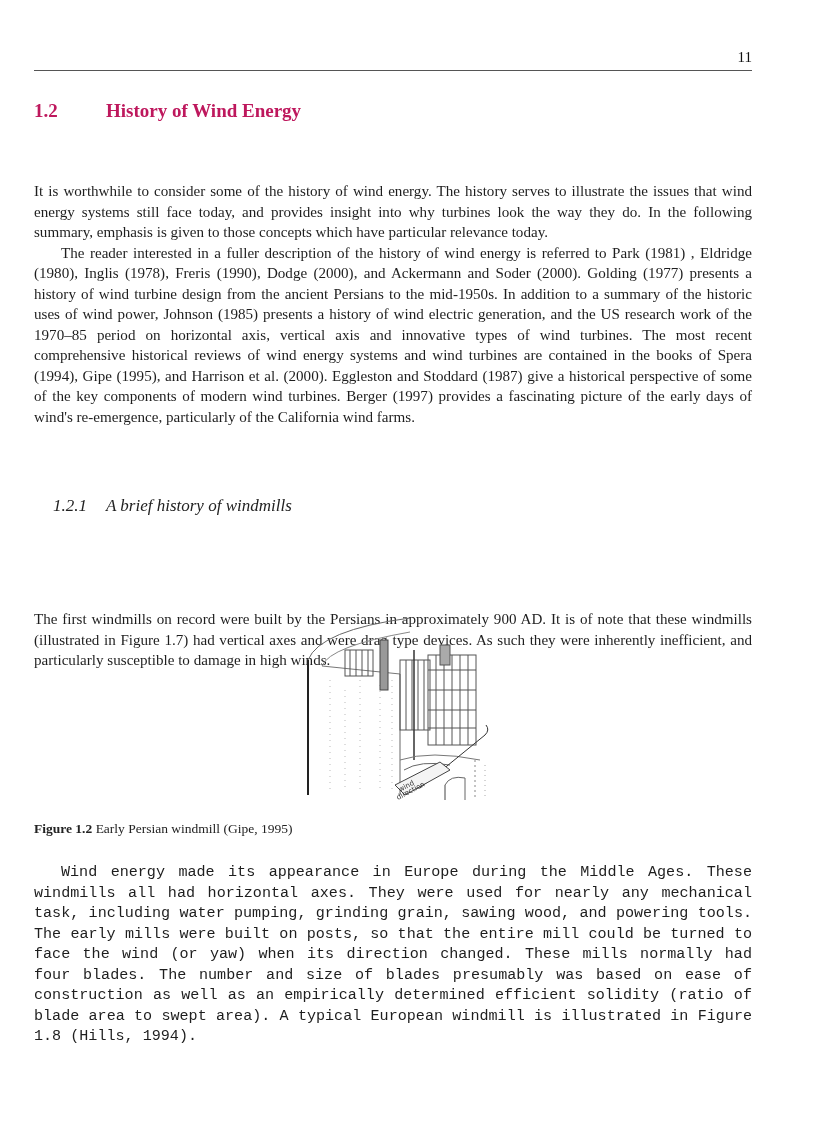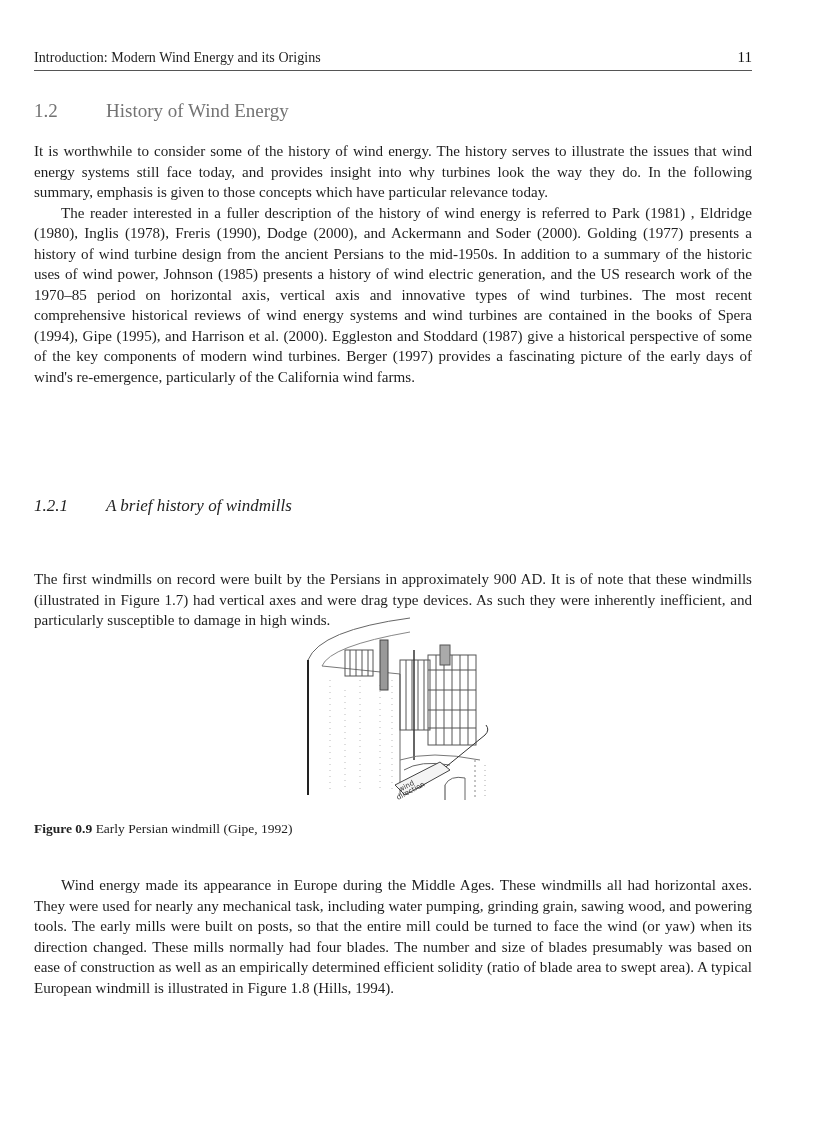"Introduction: Modern Wind Energy and" span.title { html: <span>Introduction: Modern Wind Energy and its Origins</span> -> none }
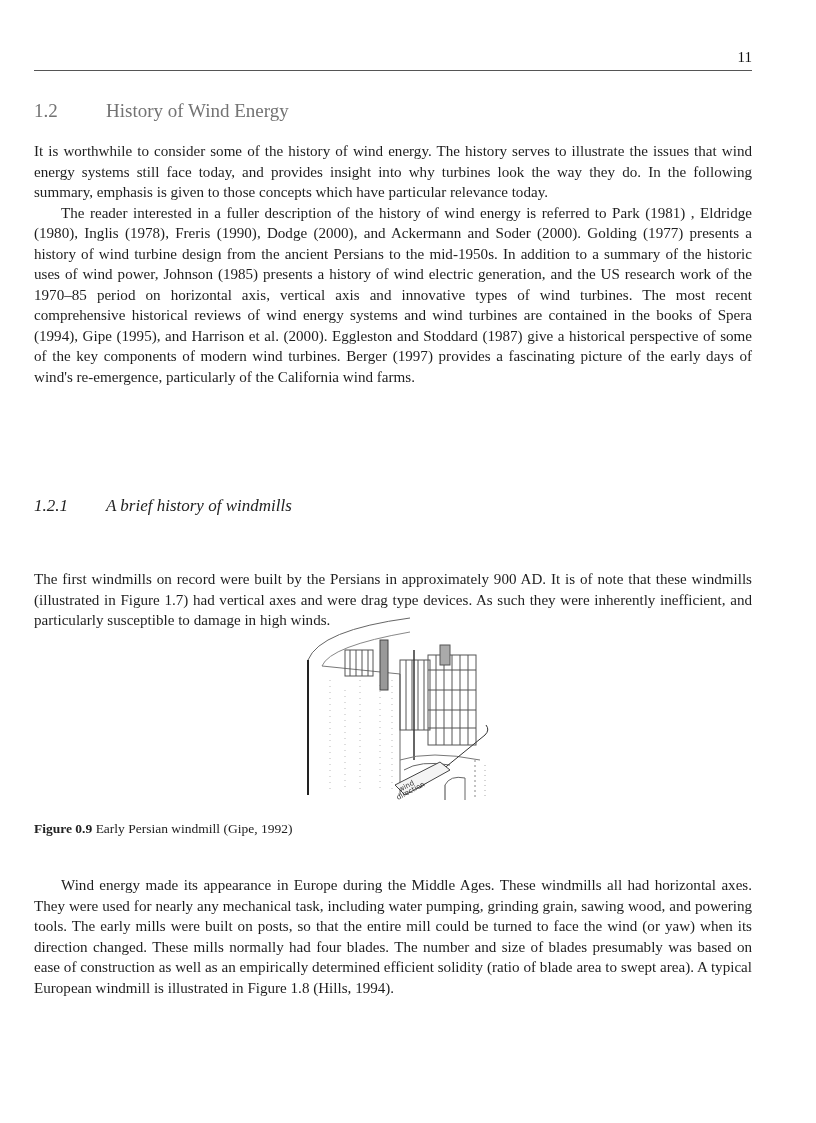"1.2 History of Wind Energy" .section-heading { color: #737373 -> #be185d; font-weight: normal -> bold }
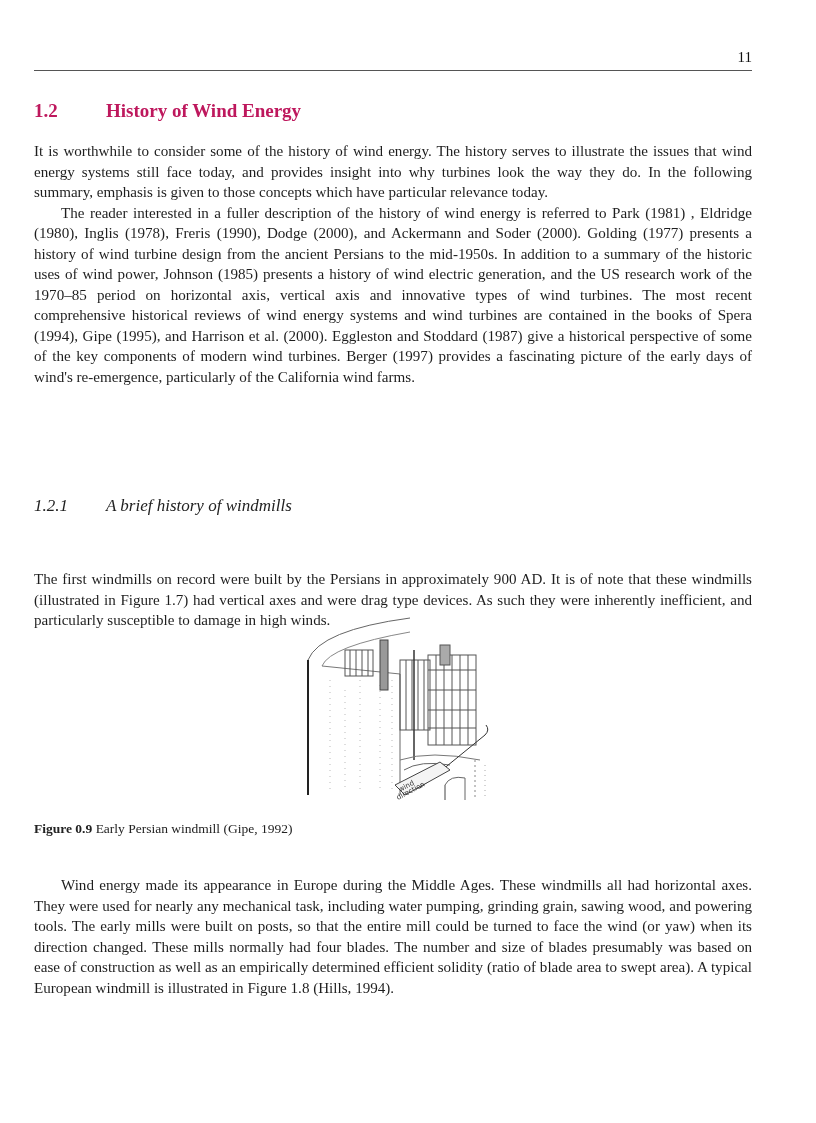"It is worthwhile to consider" .body-text { margin-top: none -> 40px }
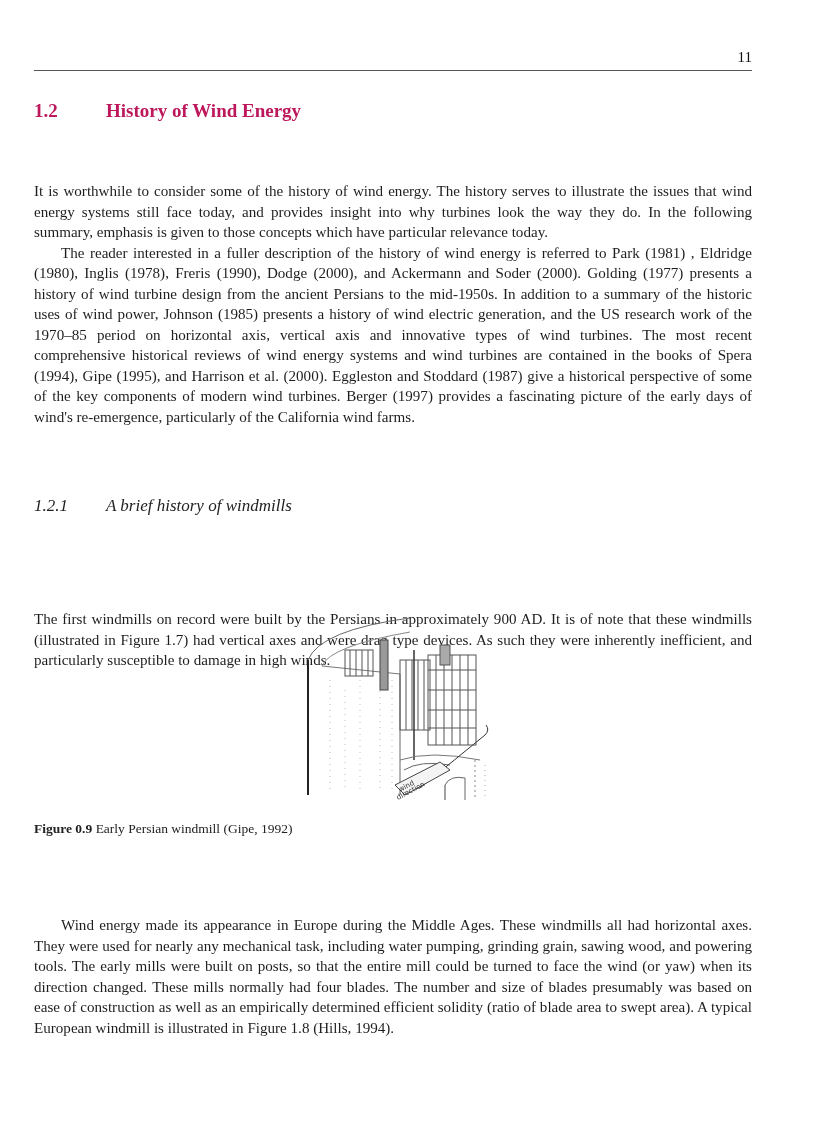"1.2.1" .subsection-heading .num { text-align: none -> center }
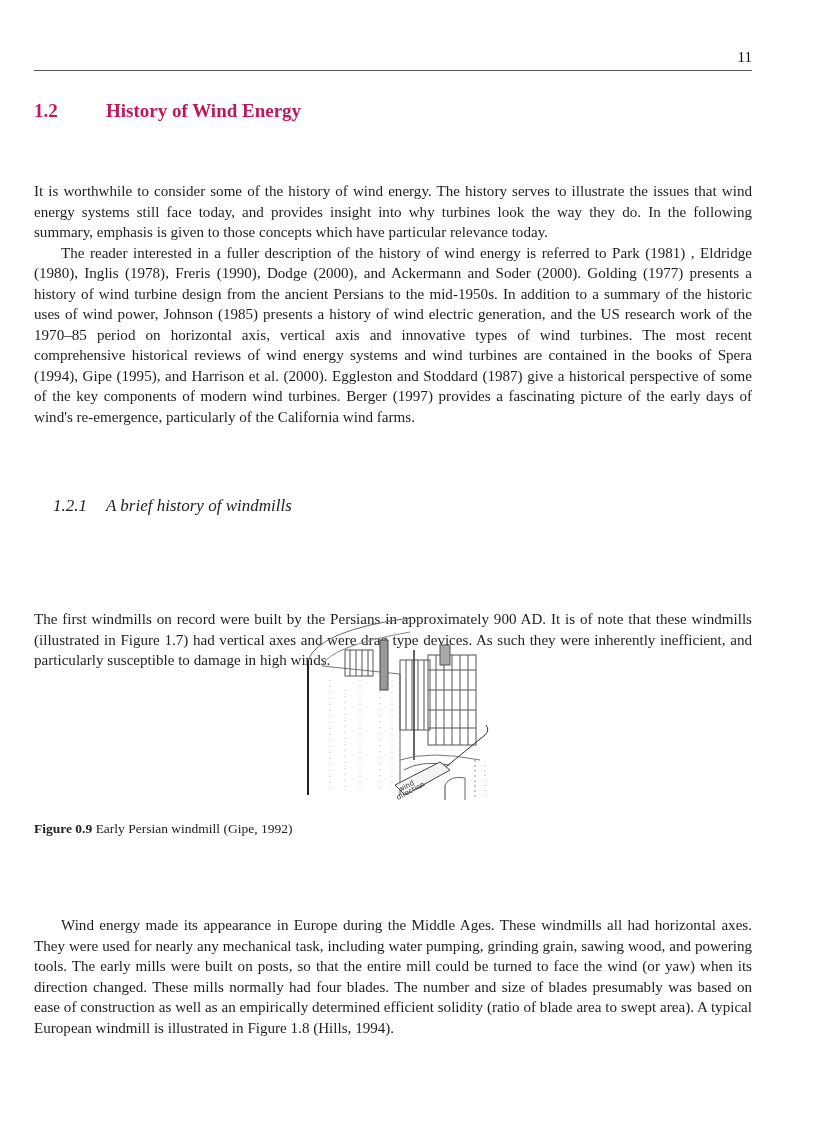"Figure 0.9" span.label { text: 0.9 -> 1.2 }
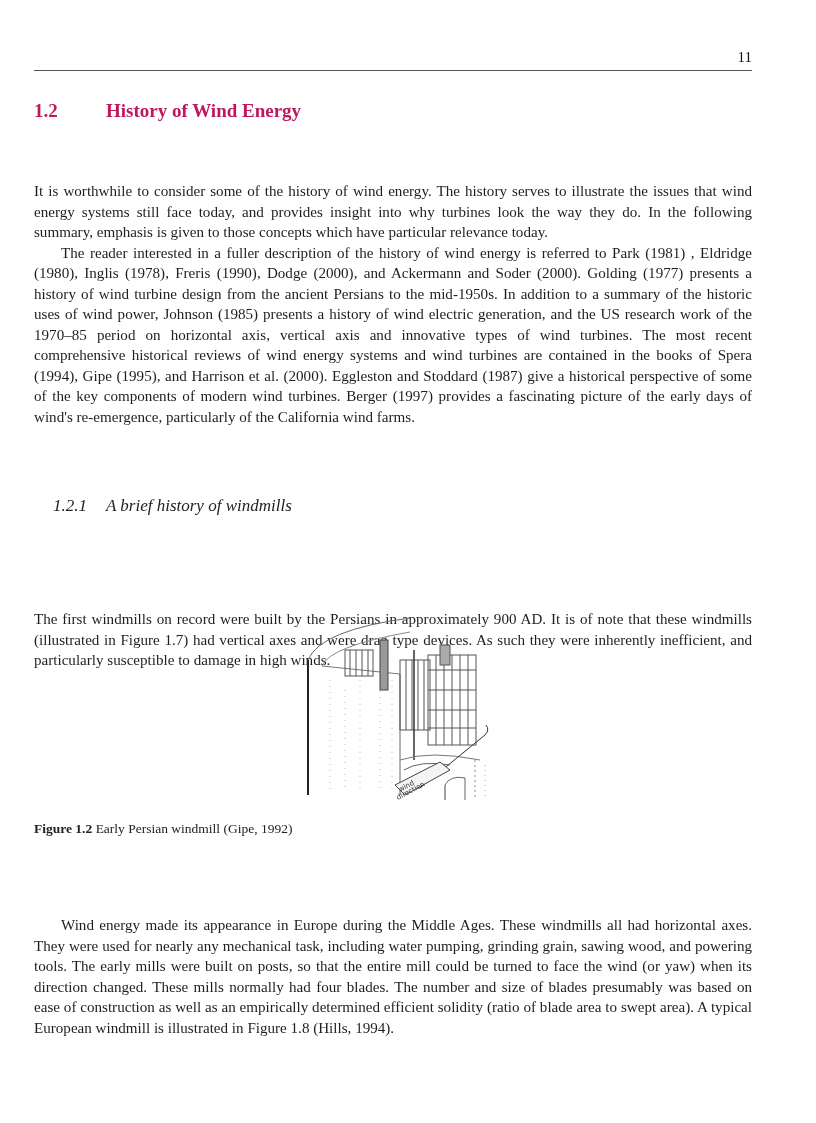"Early Persian windmill (Gipe, 1992)" span { text: 1992 -> 1995 }
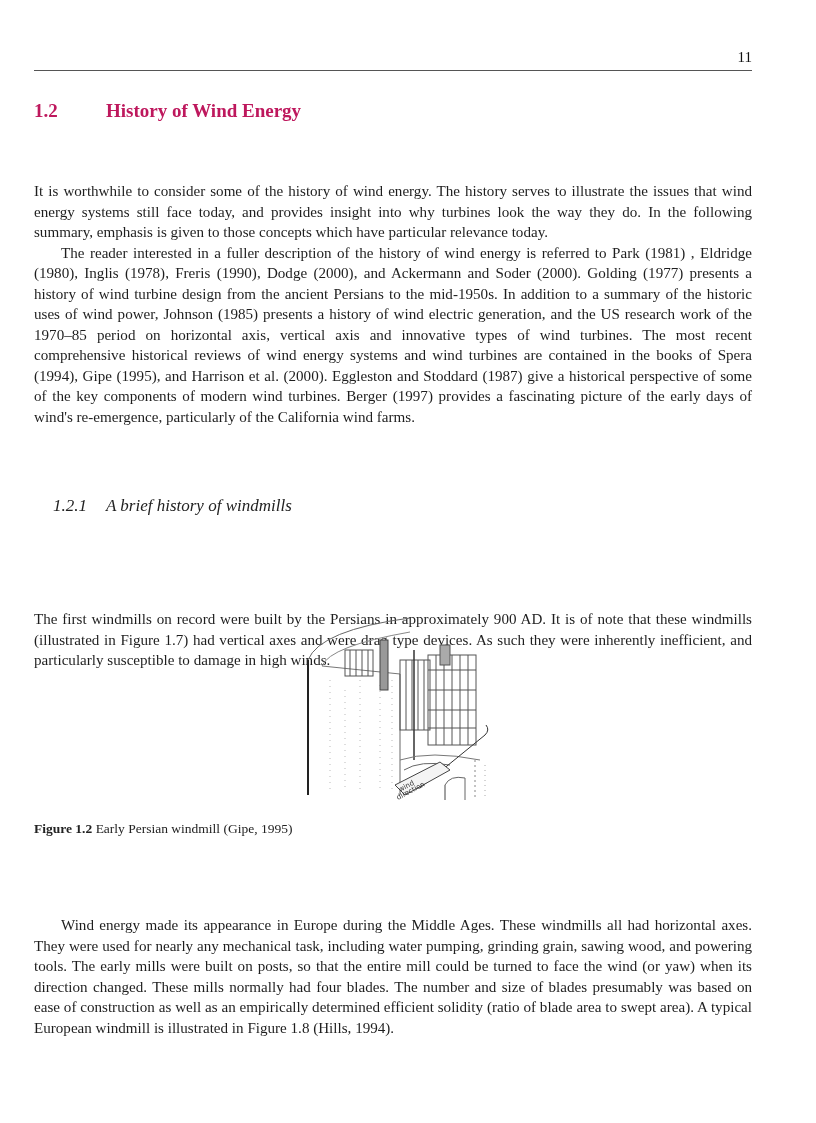"Wind energy made its appearance" .para-block-3 { font-family: none -> Liberation Mono, monospace; top: 875px -> 822px }
